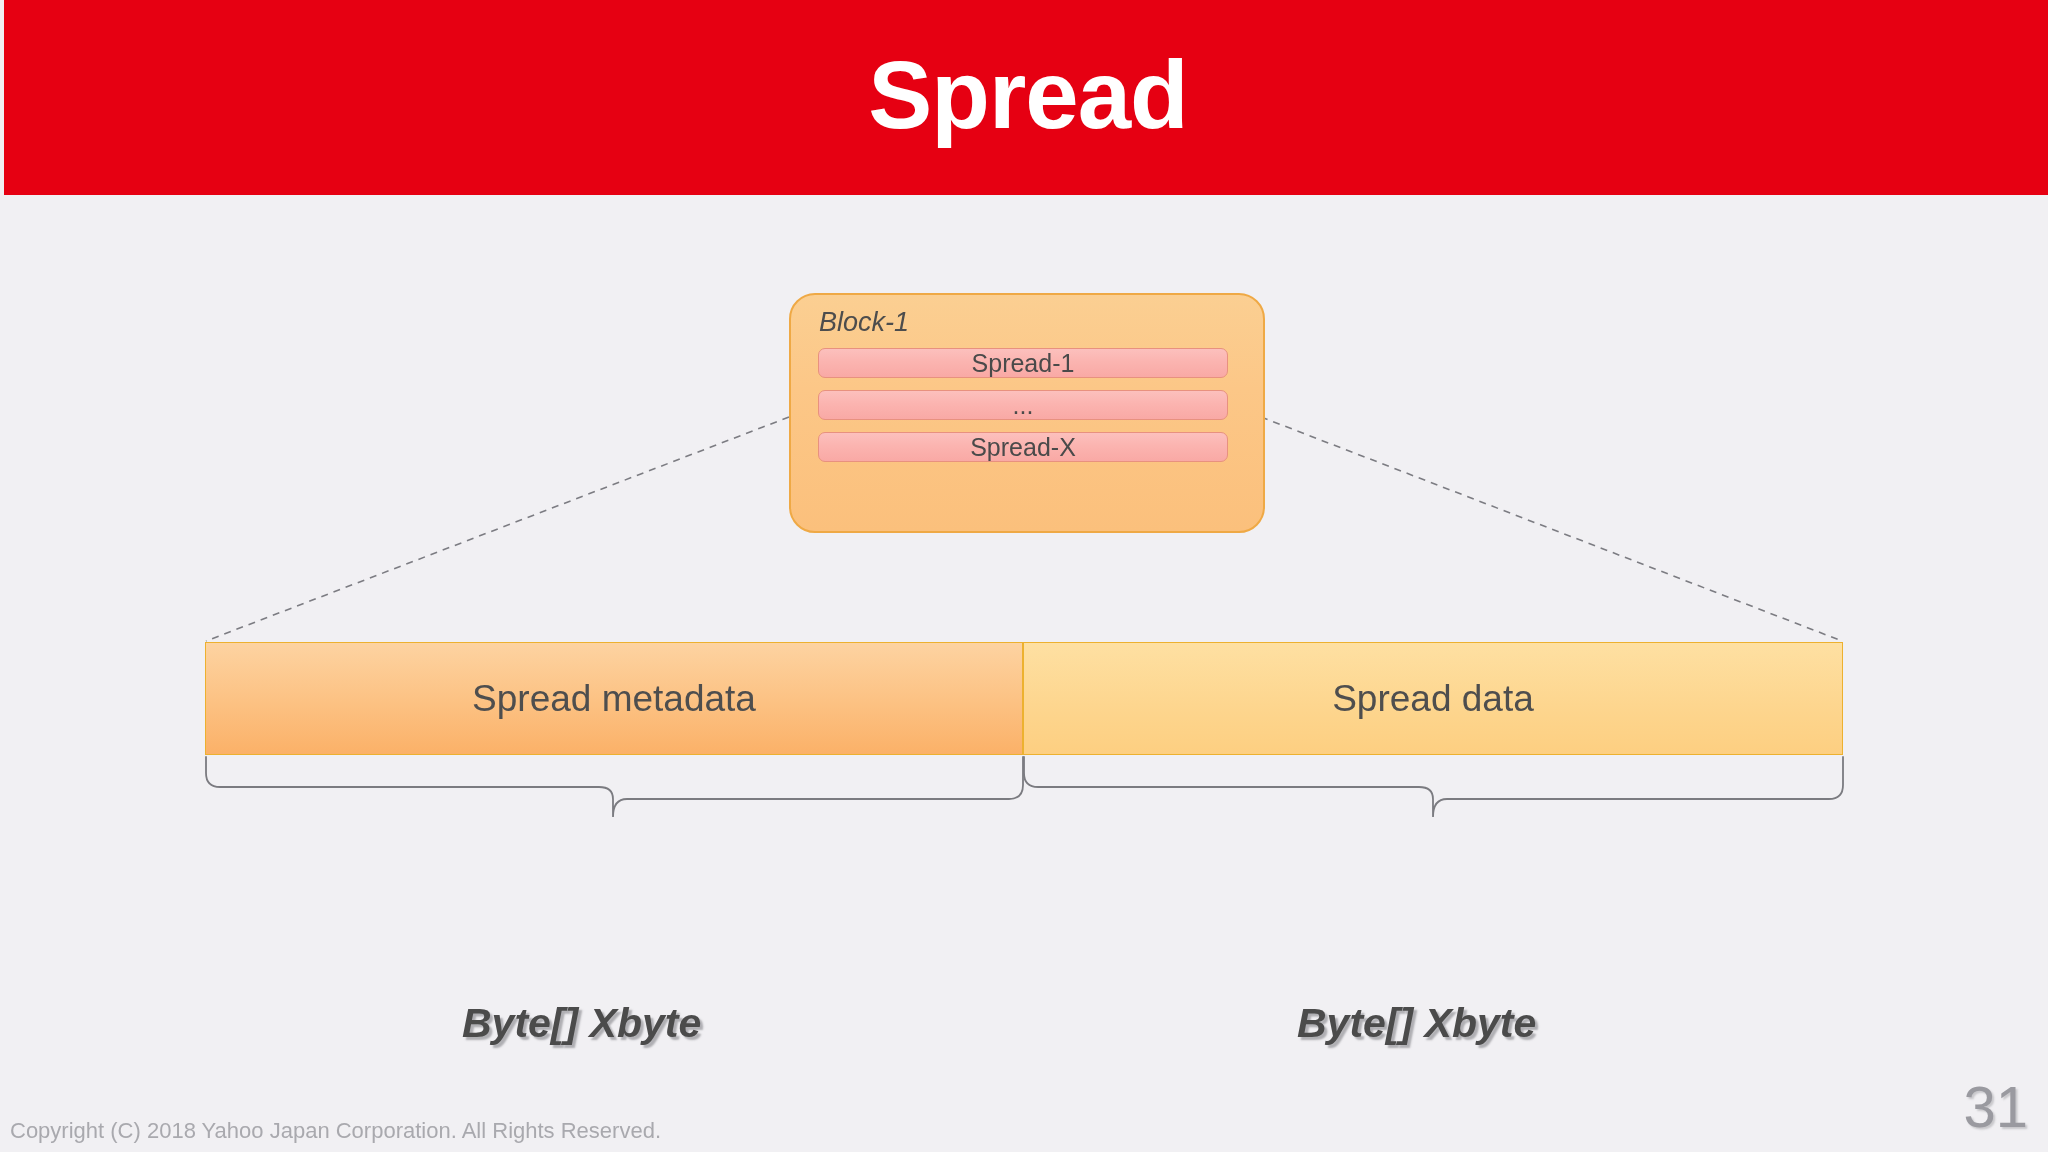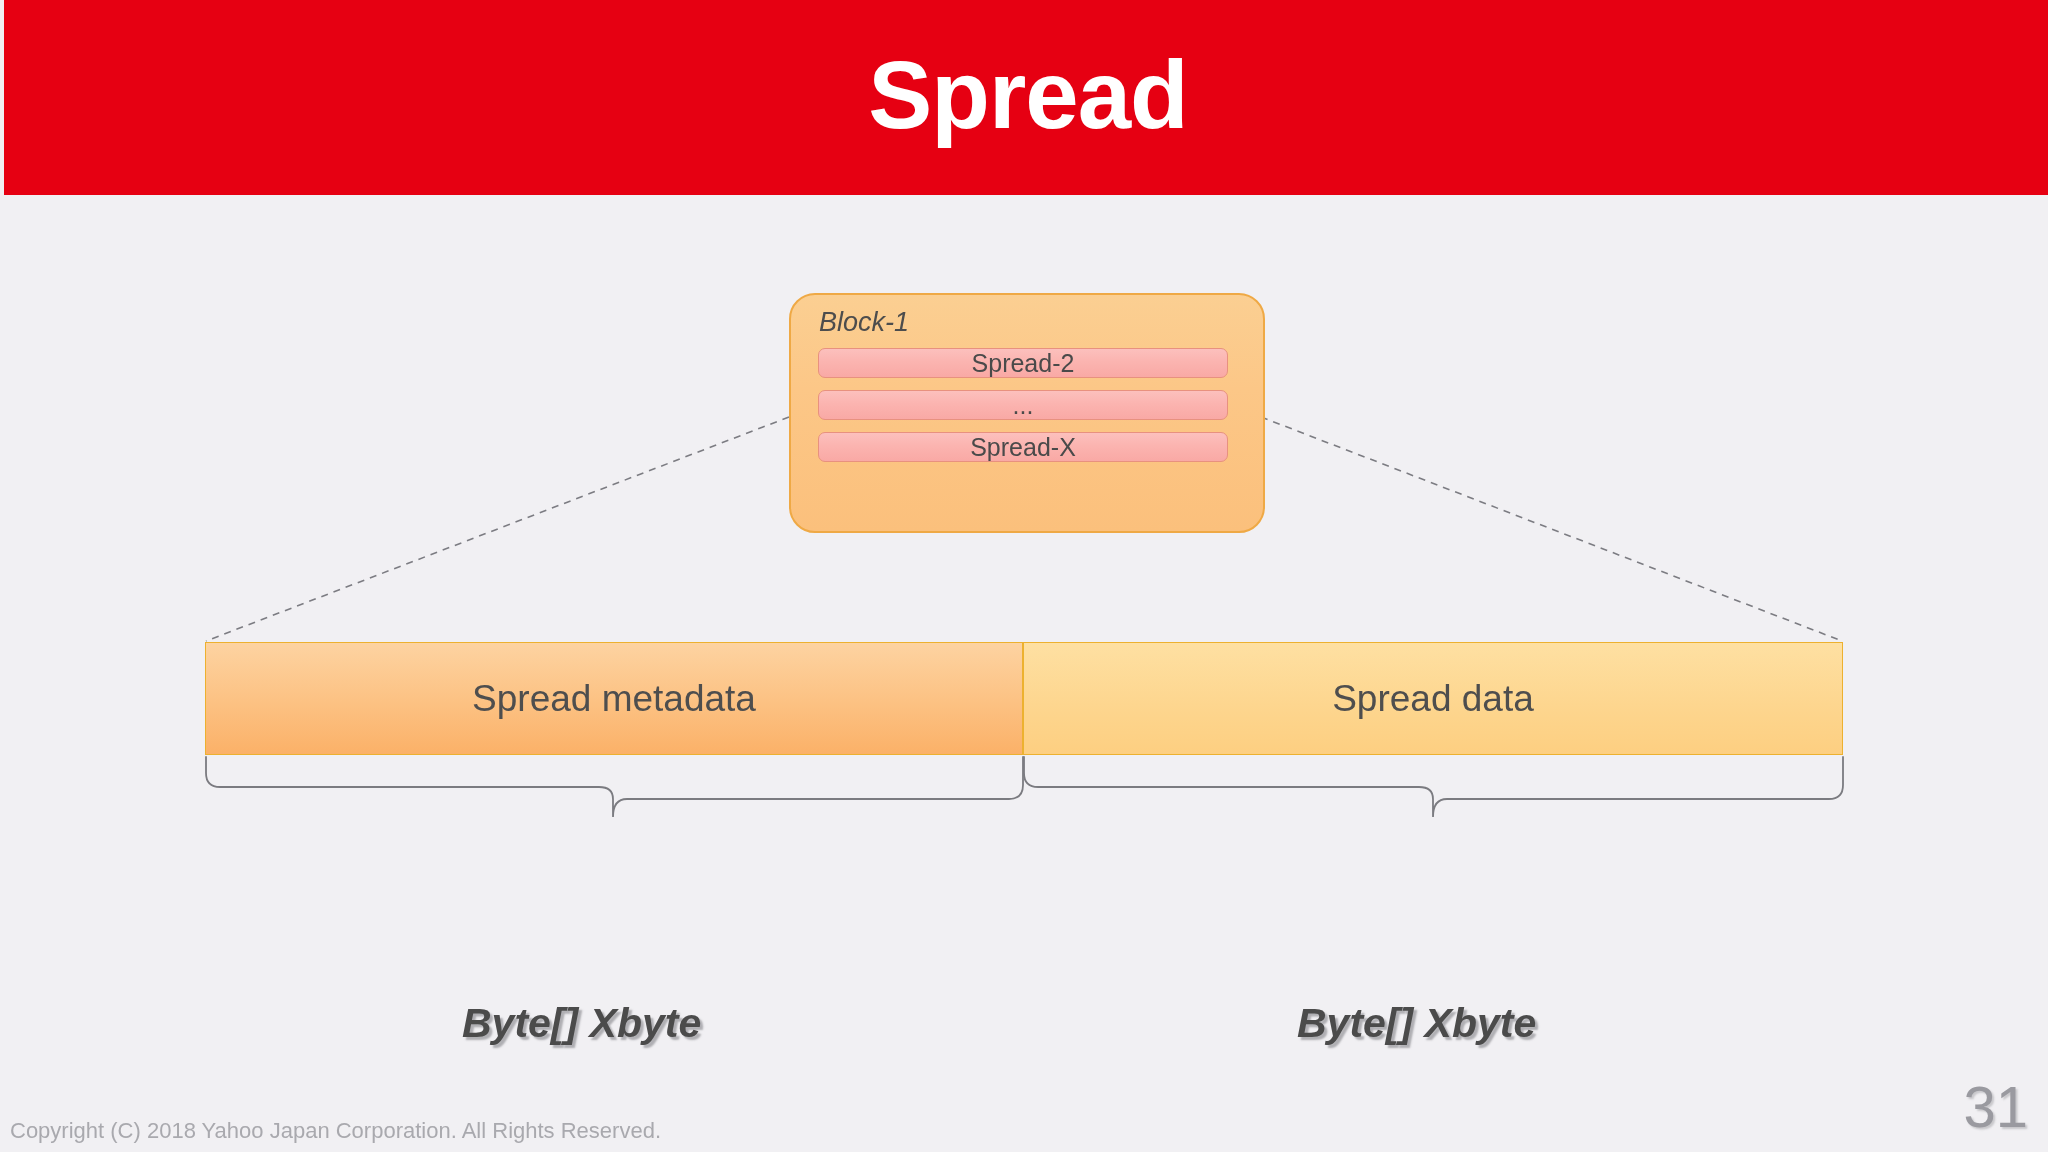"Spread-1" div.spread-row { html: none -> <div> <span>Spread-1</span> </div> }
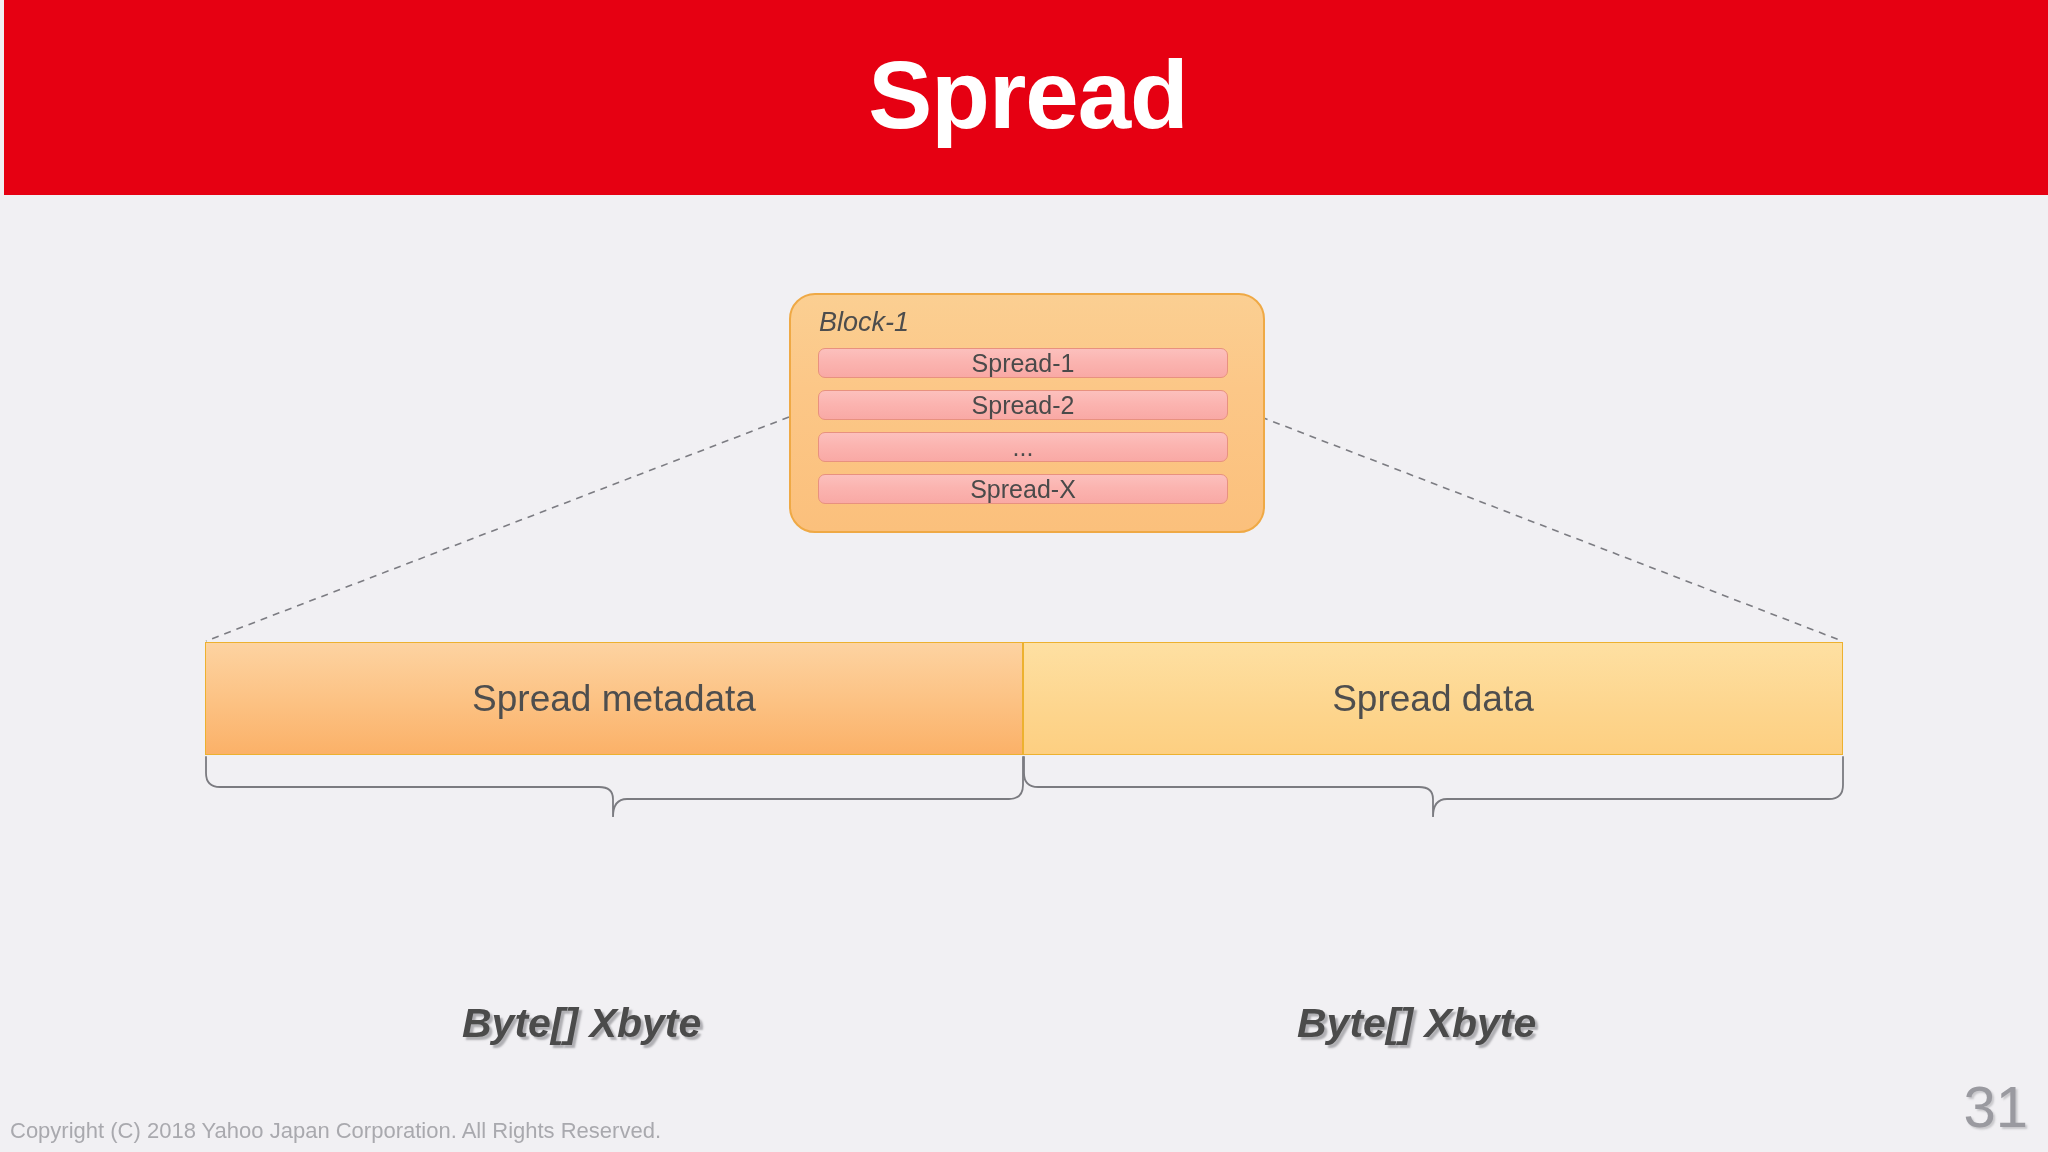"Spread-2" div.spread-row { html: <div> <span>Spread-2</span> </div> -> none }
